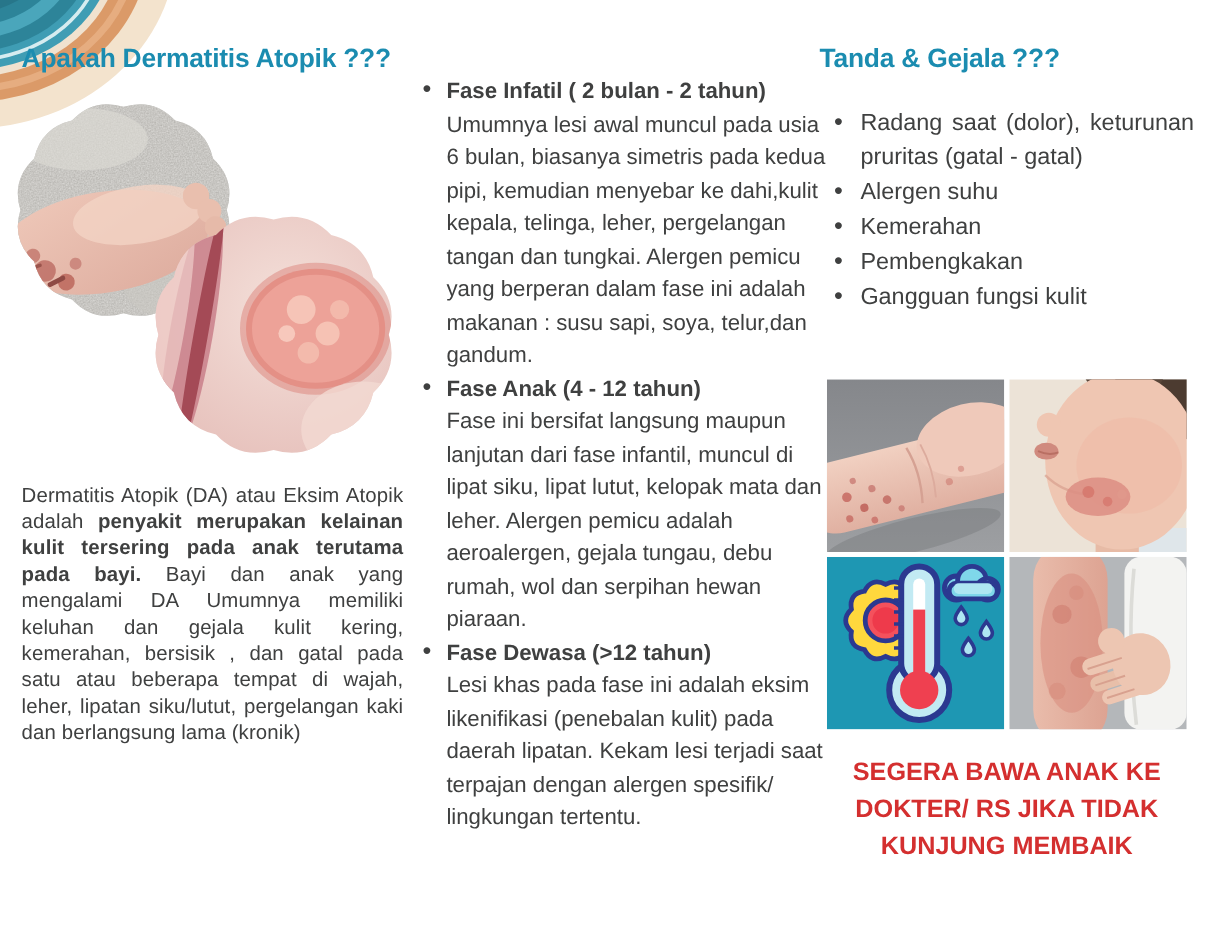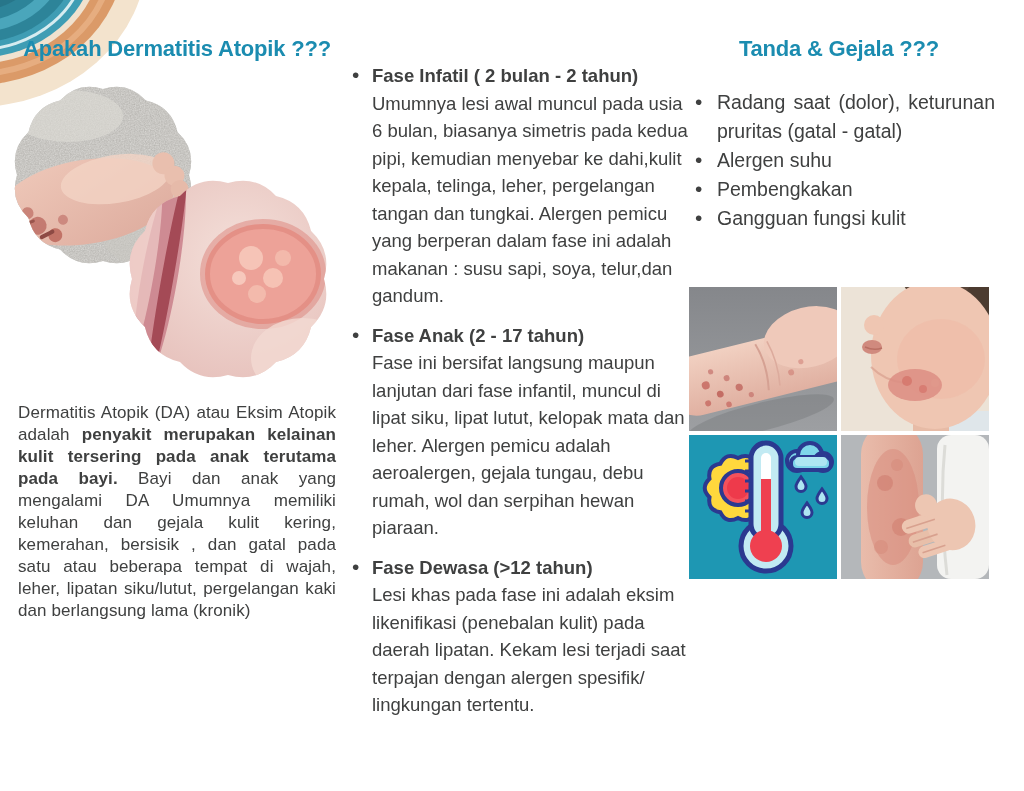"Apakah Dermatitis Atopik ???" .panel-title { text-align: center -> none }
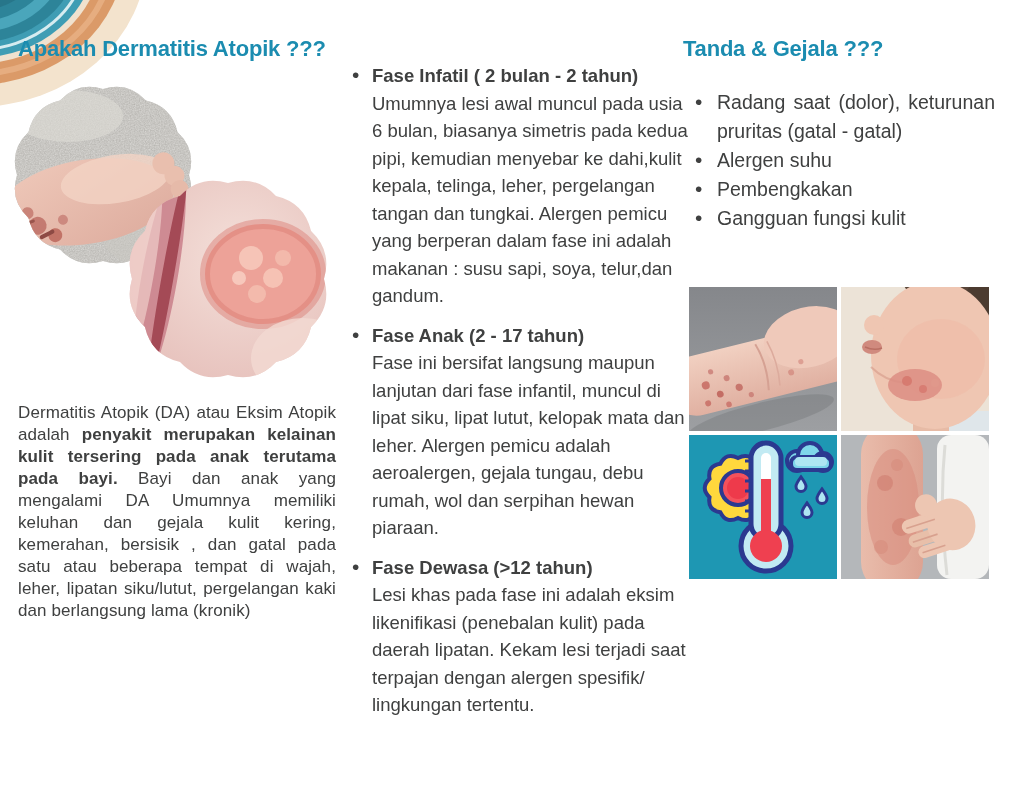"Fase Infatil ( 2 bulan" .phases li { margin-top: 12px -> none }
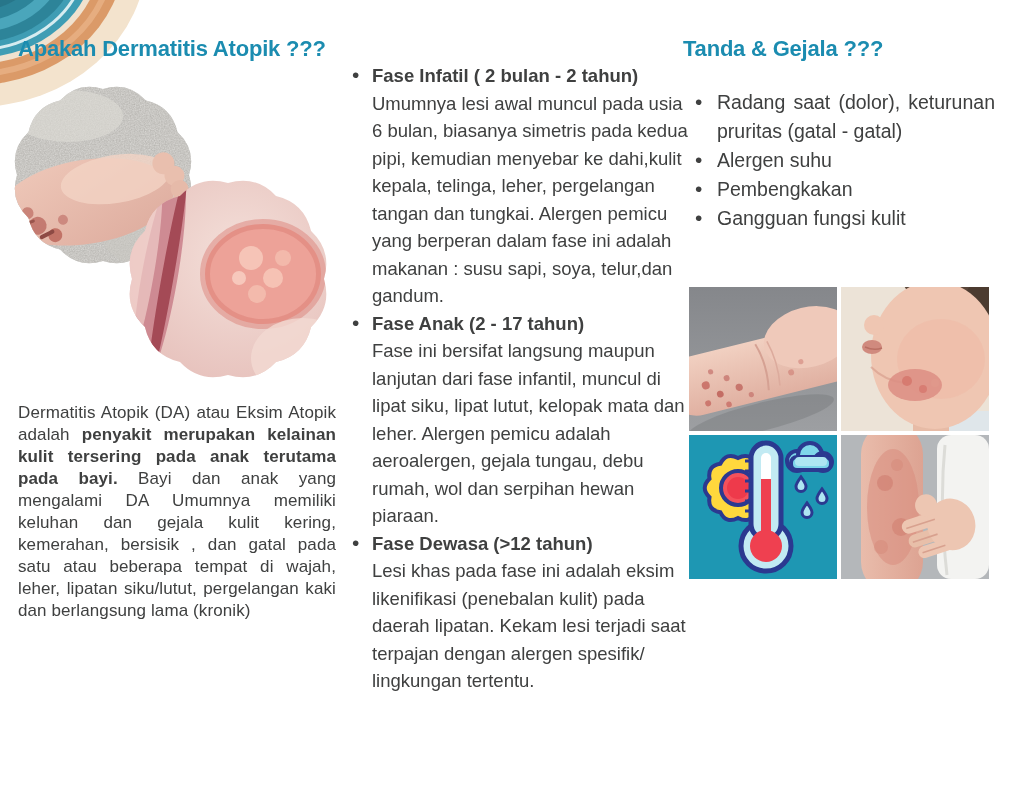"Kemerahan" li { html: none -> <li>Kemerahan</li> }
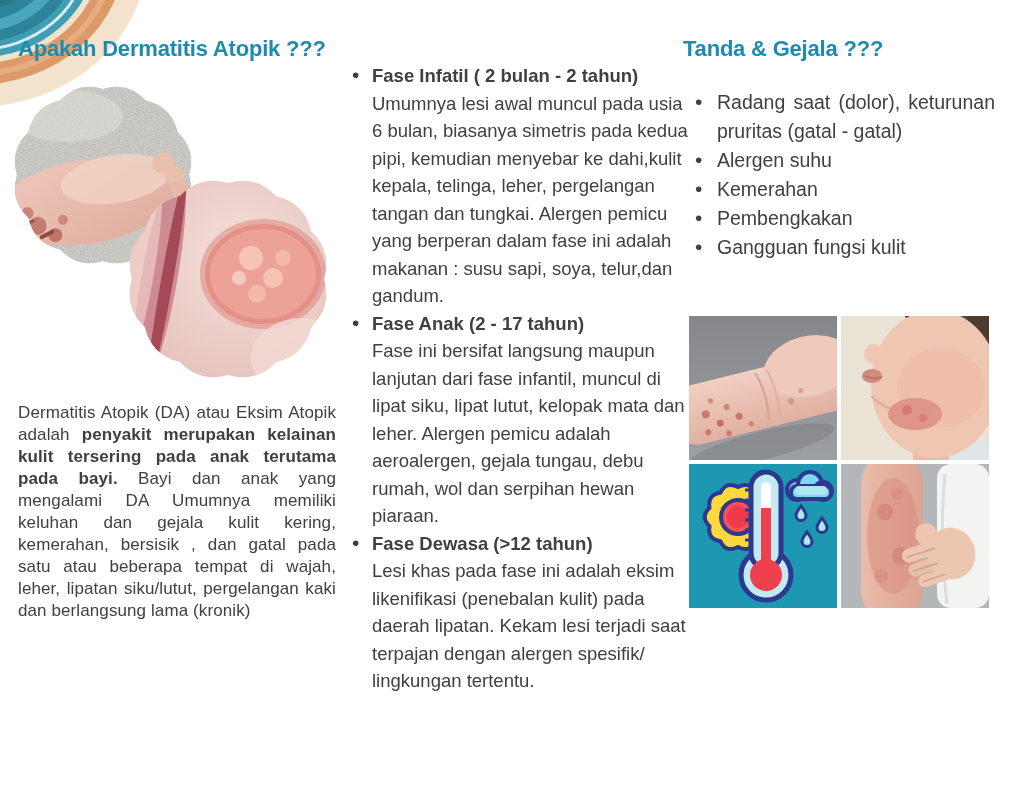"Fase Anak (2 - 17" div.phase-title { text: 2 - 17 -> 4 - 12 }
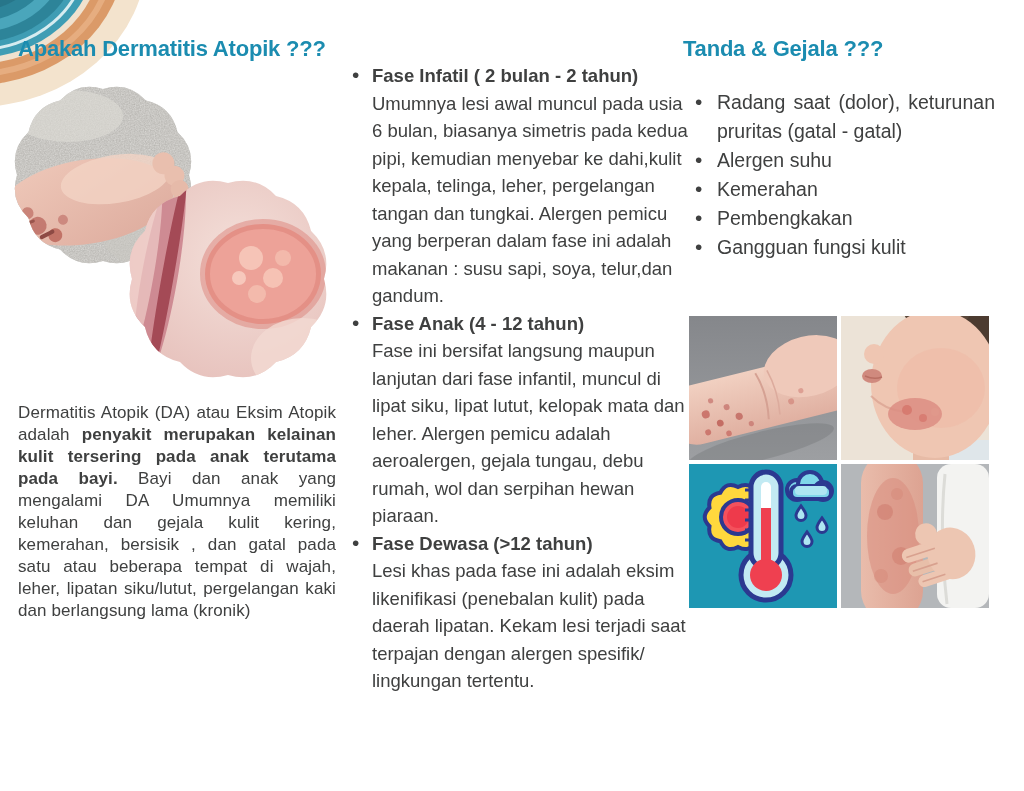"SEGERA BAWA ANAK KE DOKTER/" div.alert-text { html: none -> <div>SEGERA BAWA ANAK KE DOKTER/ RS JIKA TIDAK KUNJUNG MEMBAIK</div> }
